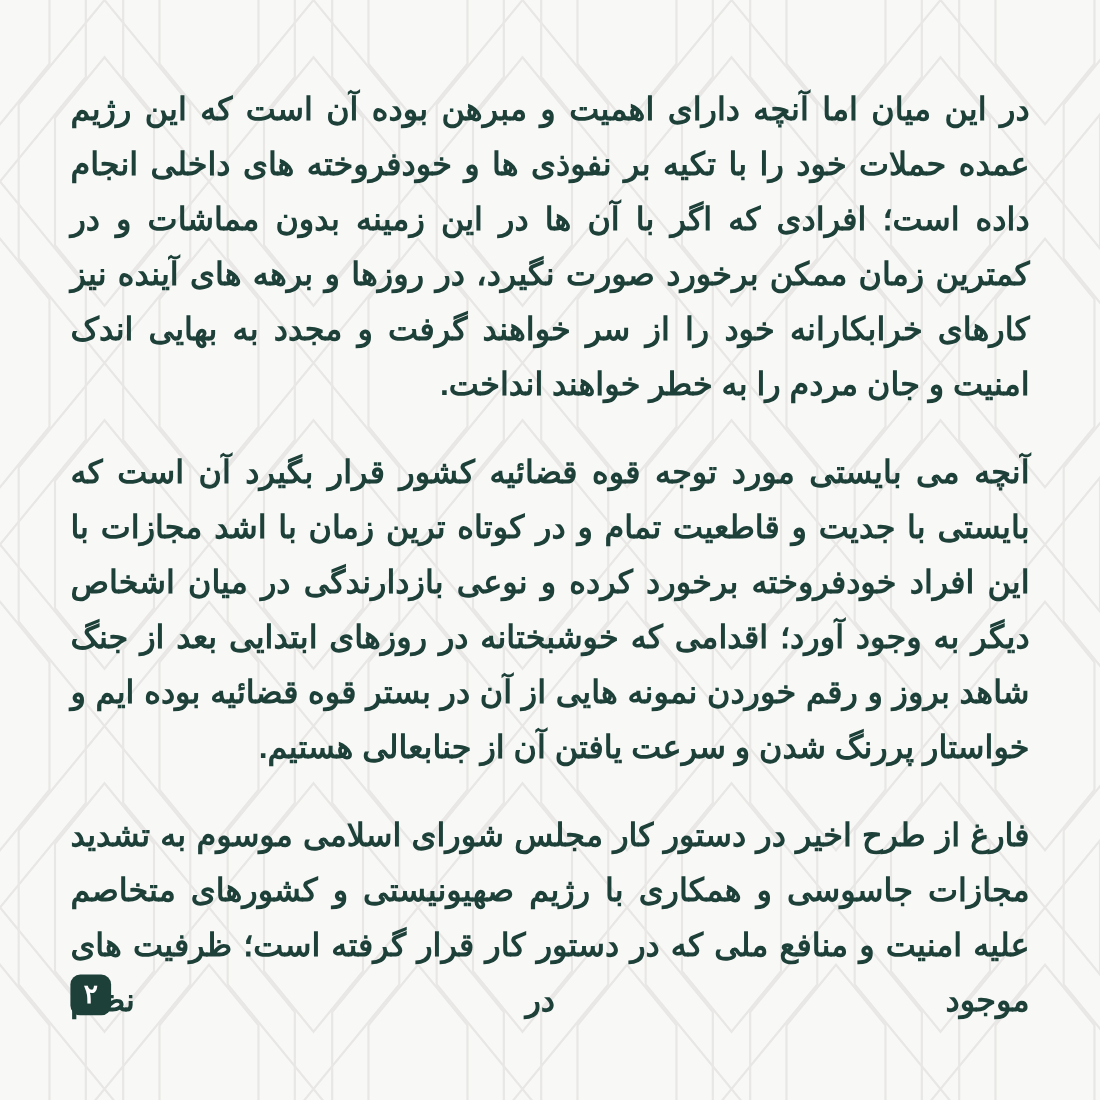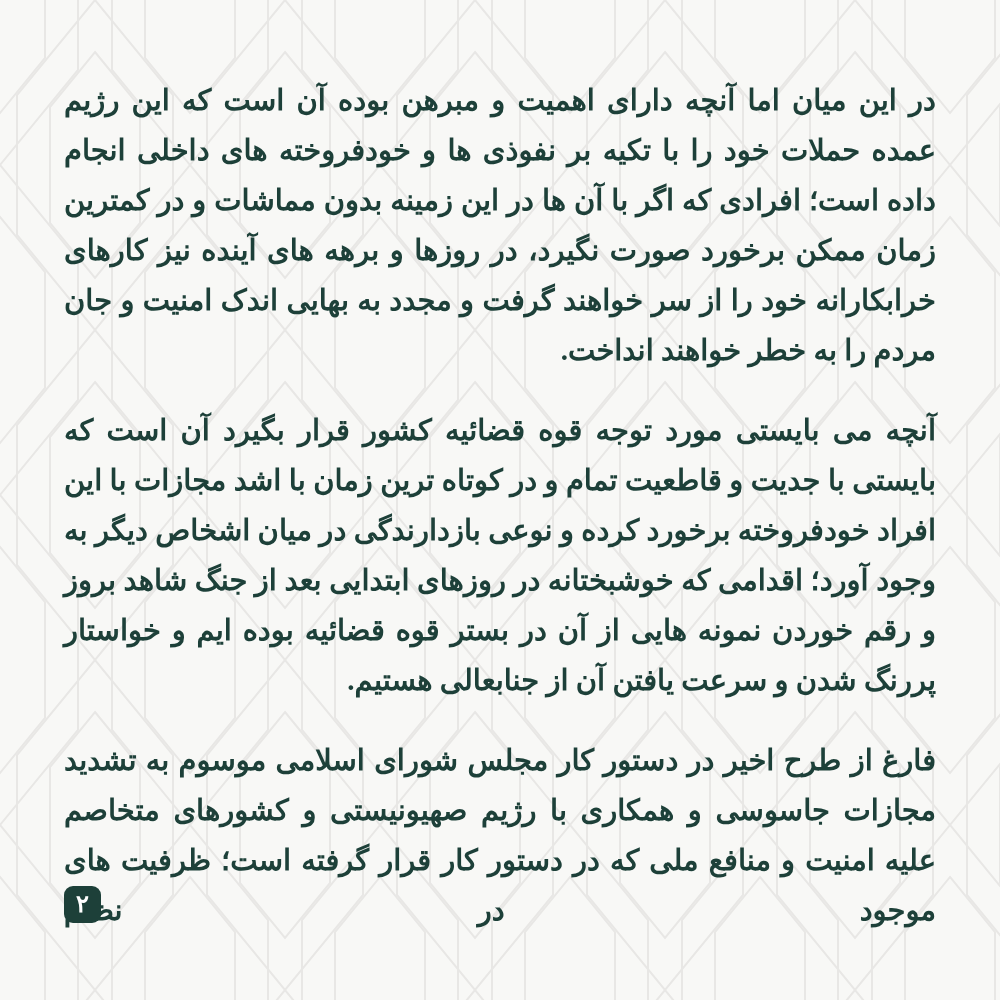"در این میان اما آنچه" .canvas { font-family: Liberation Serif, serif -> Liberation Sans, sans-serif }
